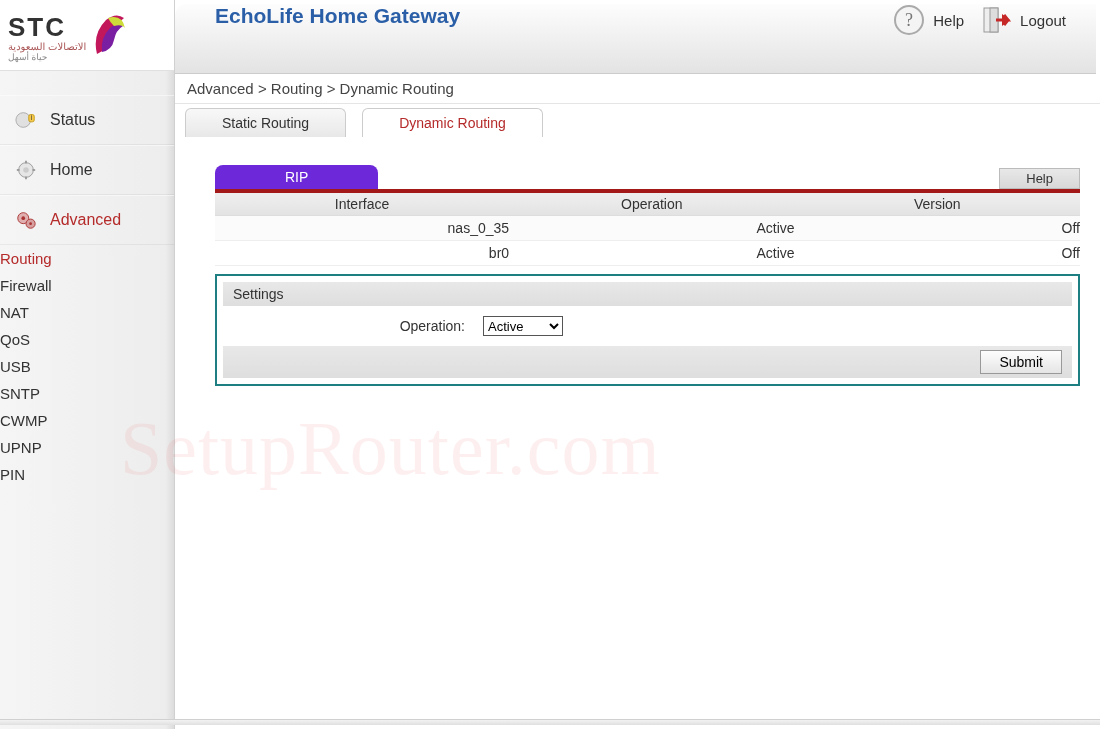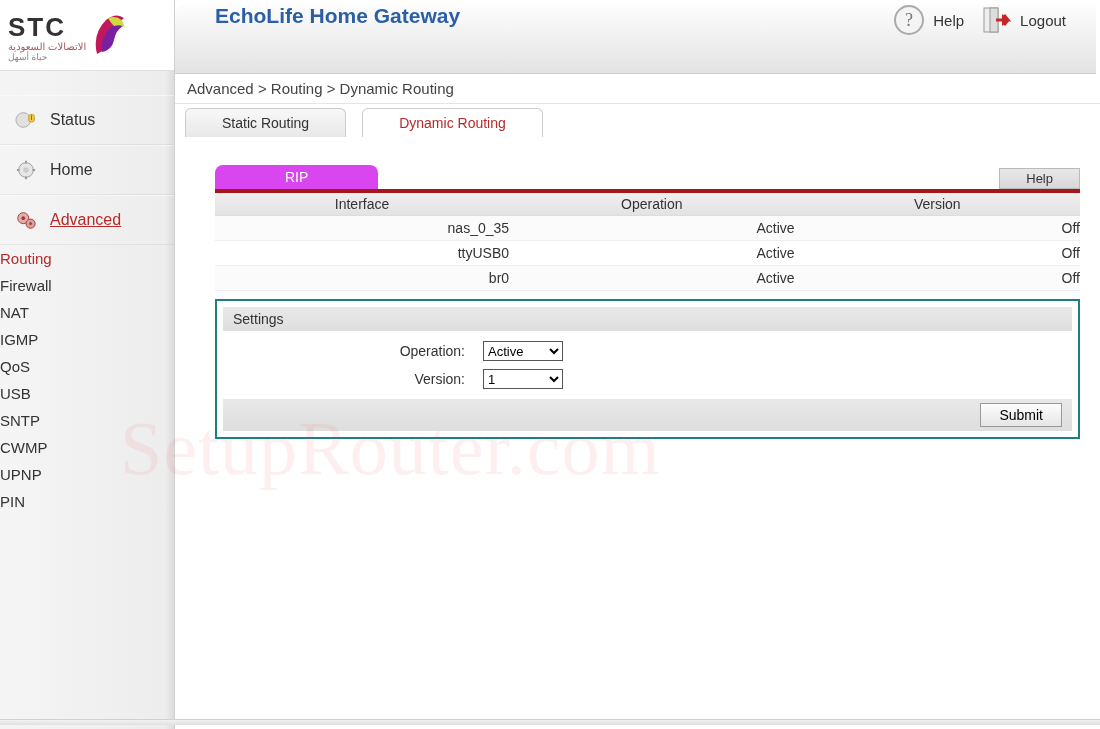"RIP" .section-tab { background: #d946ef -> #6d28d9 }
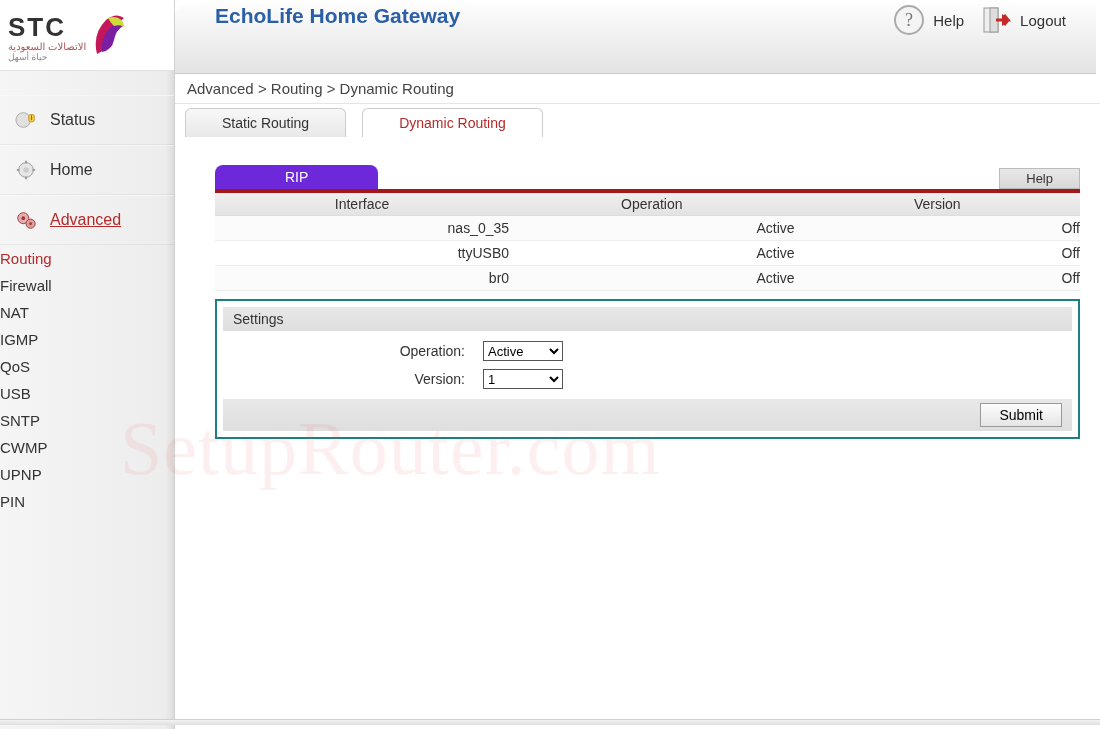"Advanced" .nav-item.active { text-decoration: underline -> none }
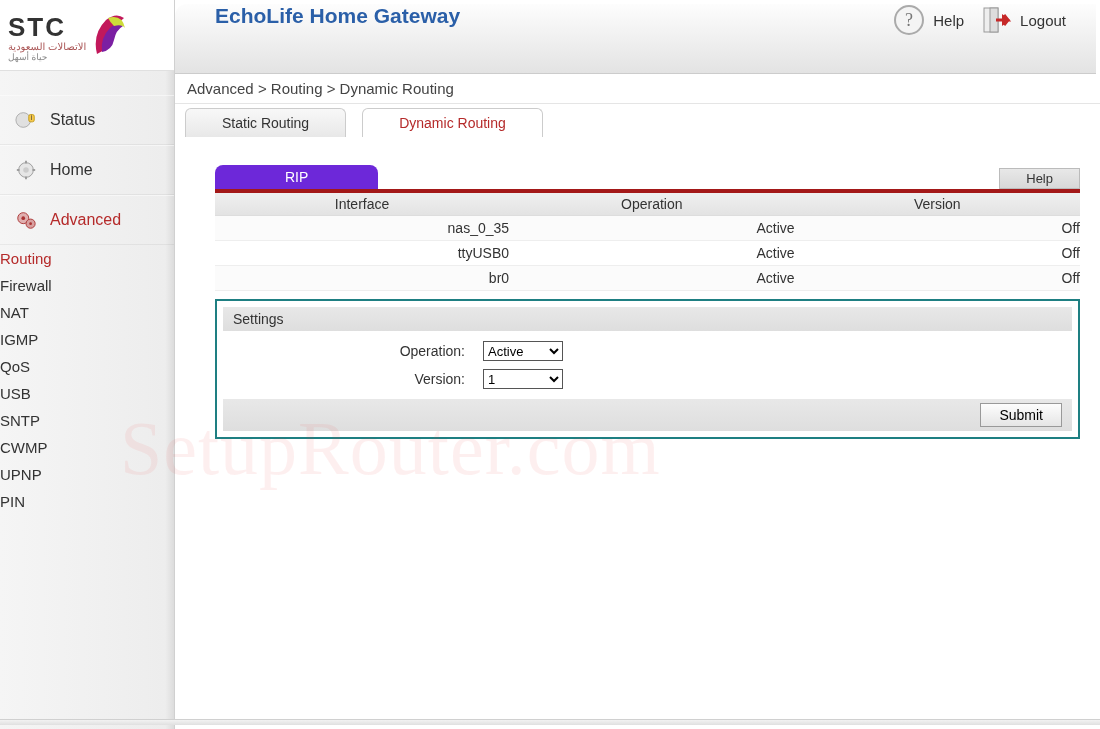"ttyUSB0" tr { html: <tr> <td>ttyUSB0</td> <td>Active</td> <td>Off</td> </tr> -> none }
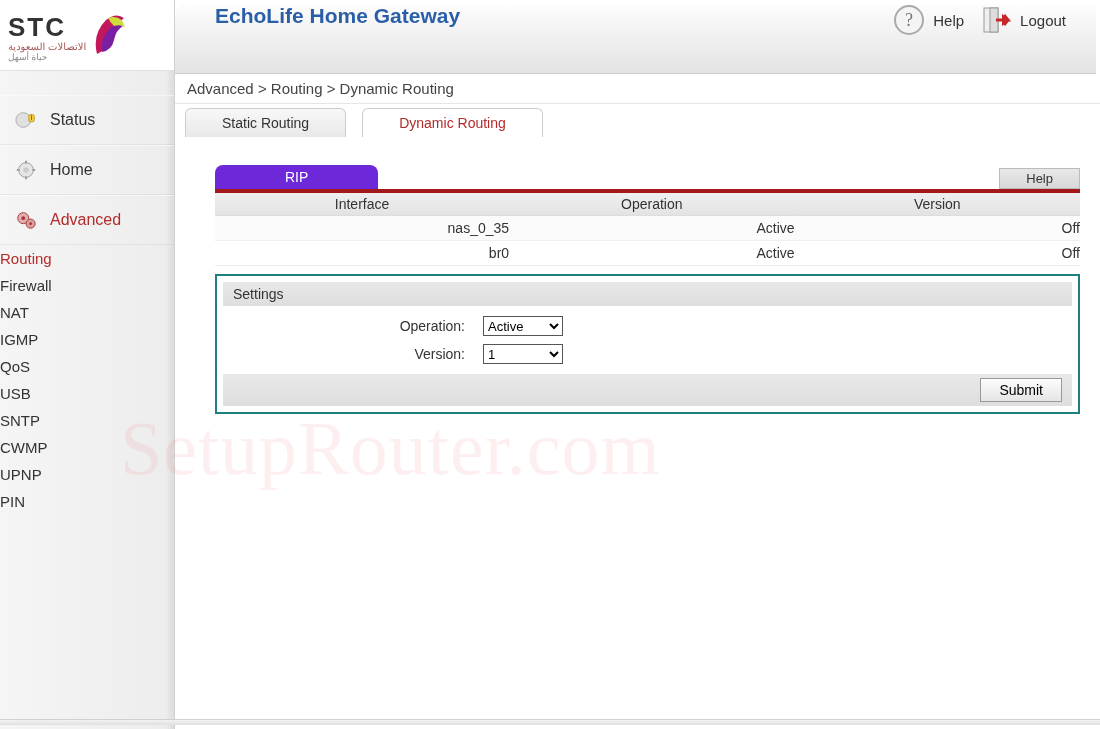"IGMP" div.subnav-item { html: <div>IGMP</div> -> none }
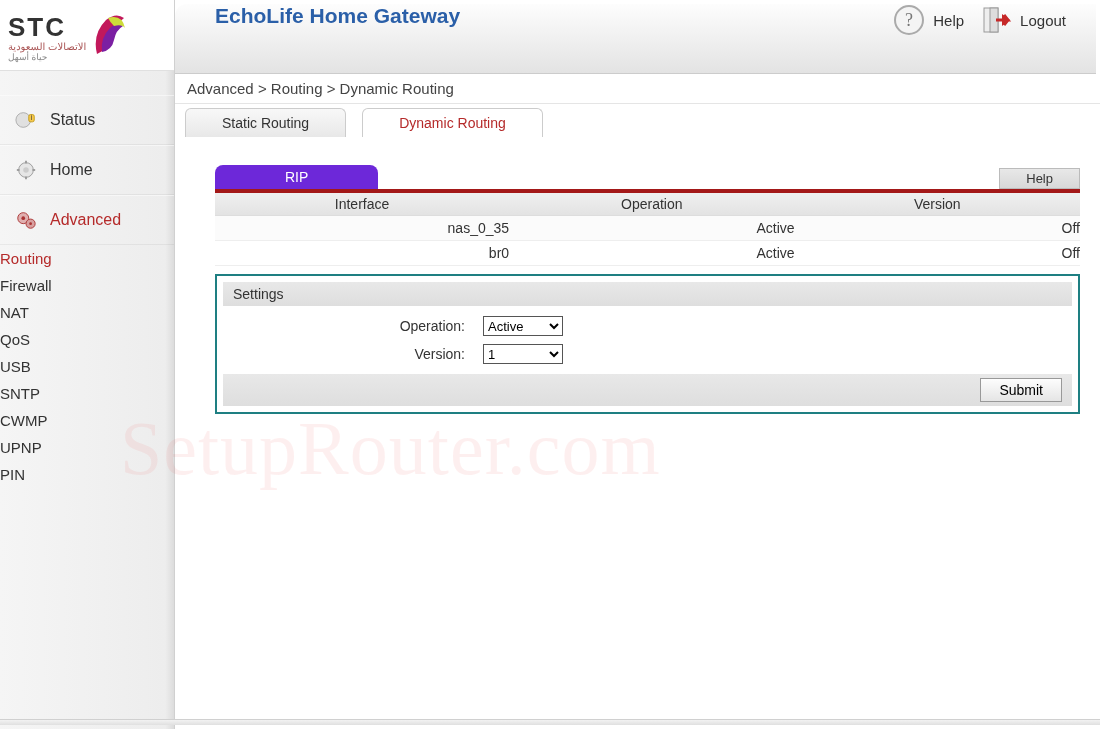"Version:" div.form-row { html: <div> <span>Version:</span> <select> <option>1</option> </select> </div> -> none }
